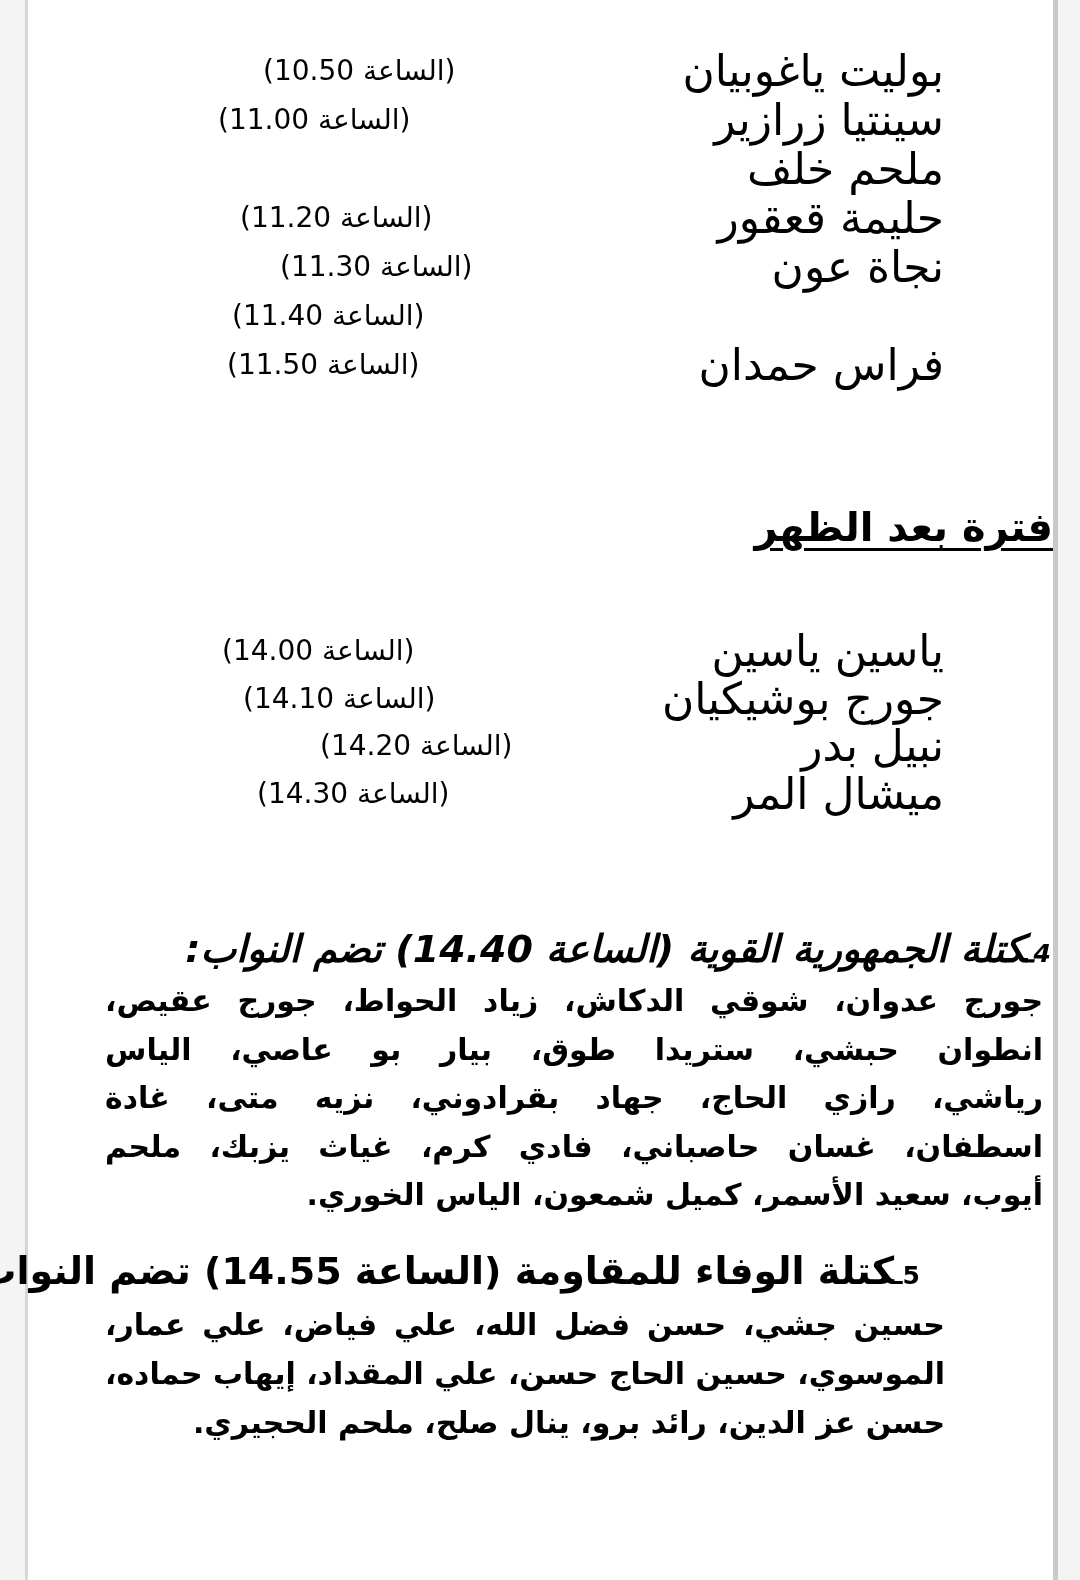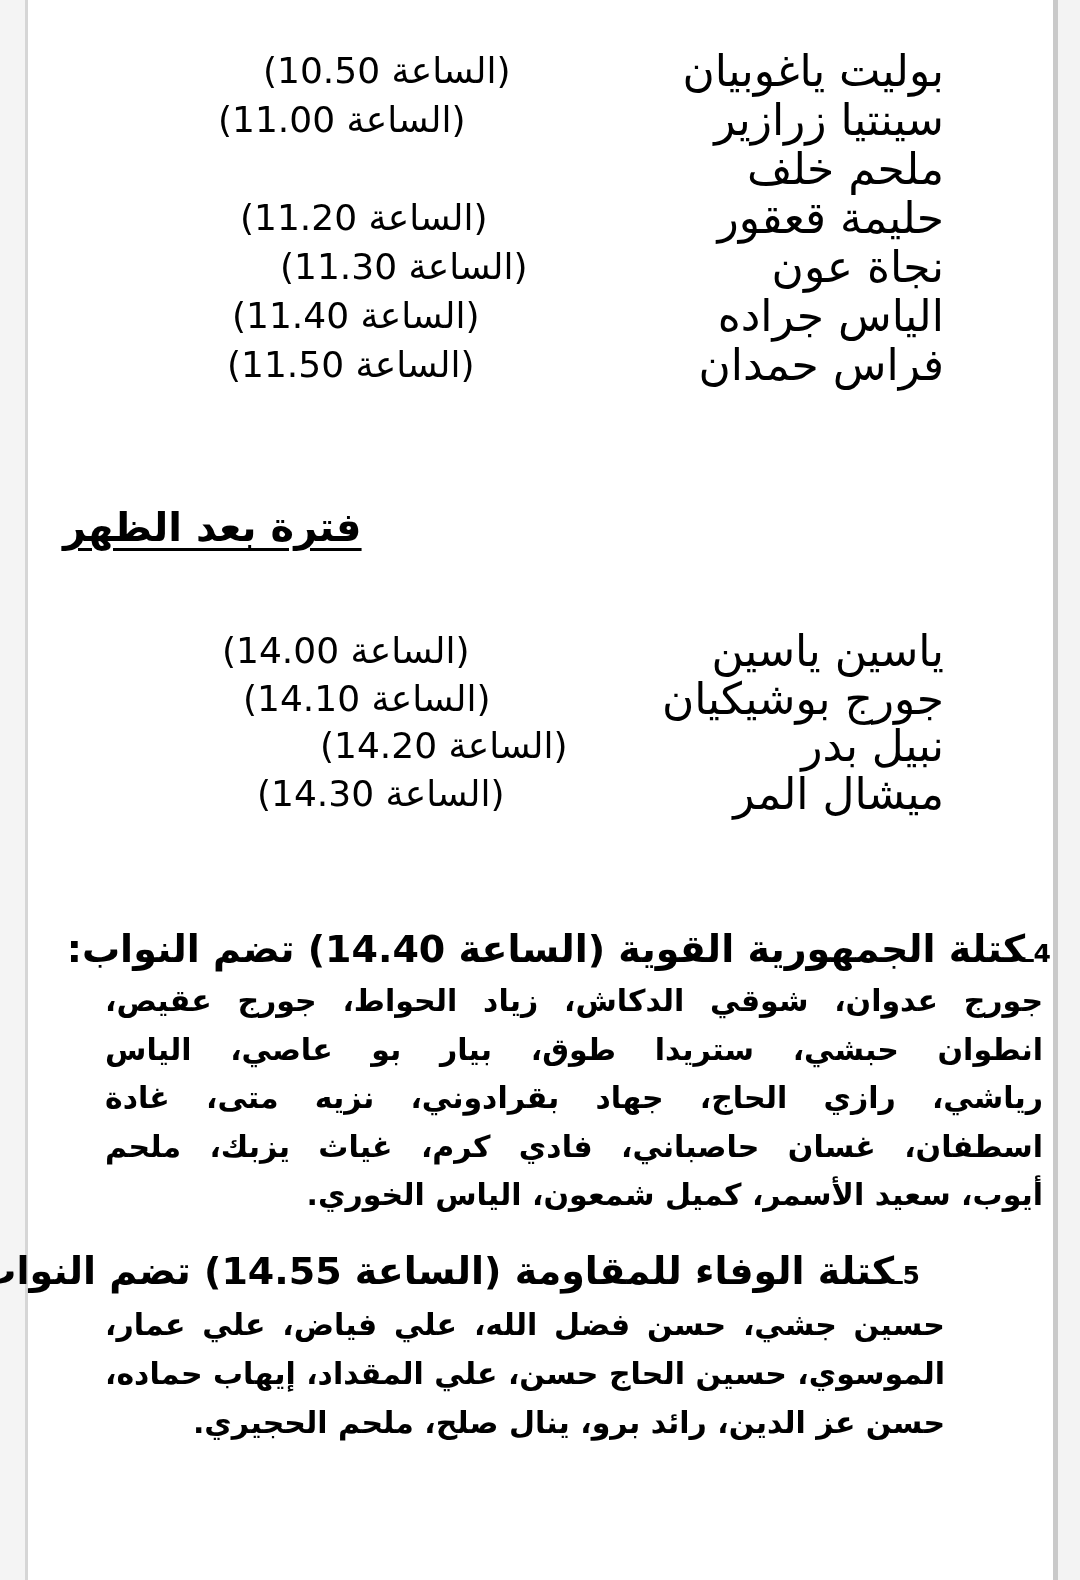"(الساعة 10.50)" .row .time { font-size: 36px -> 28px }
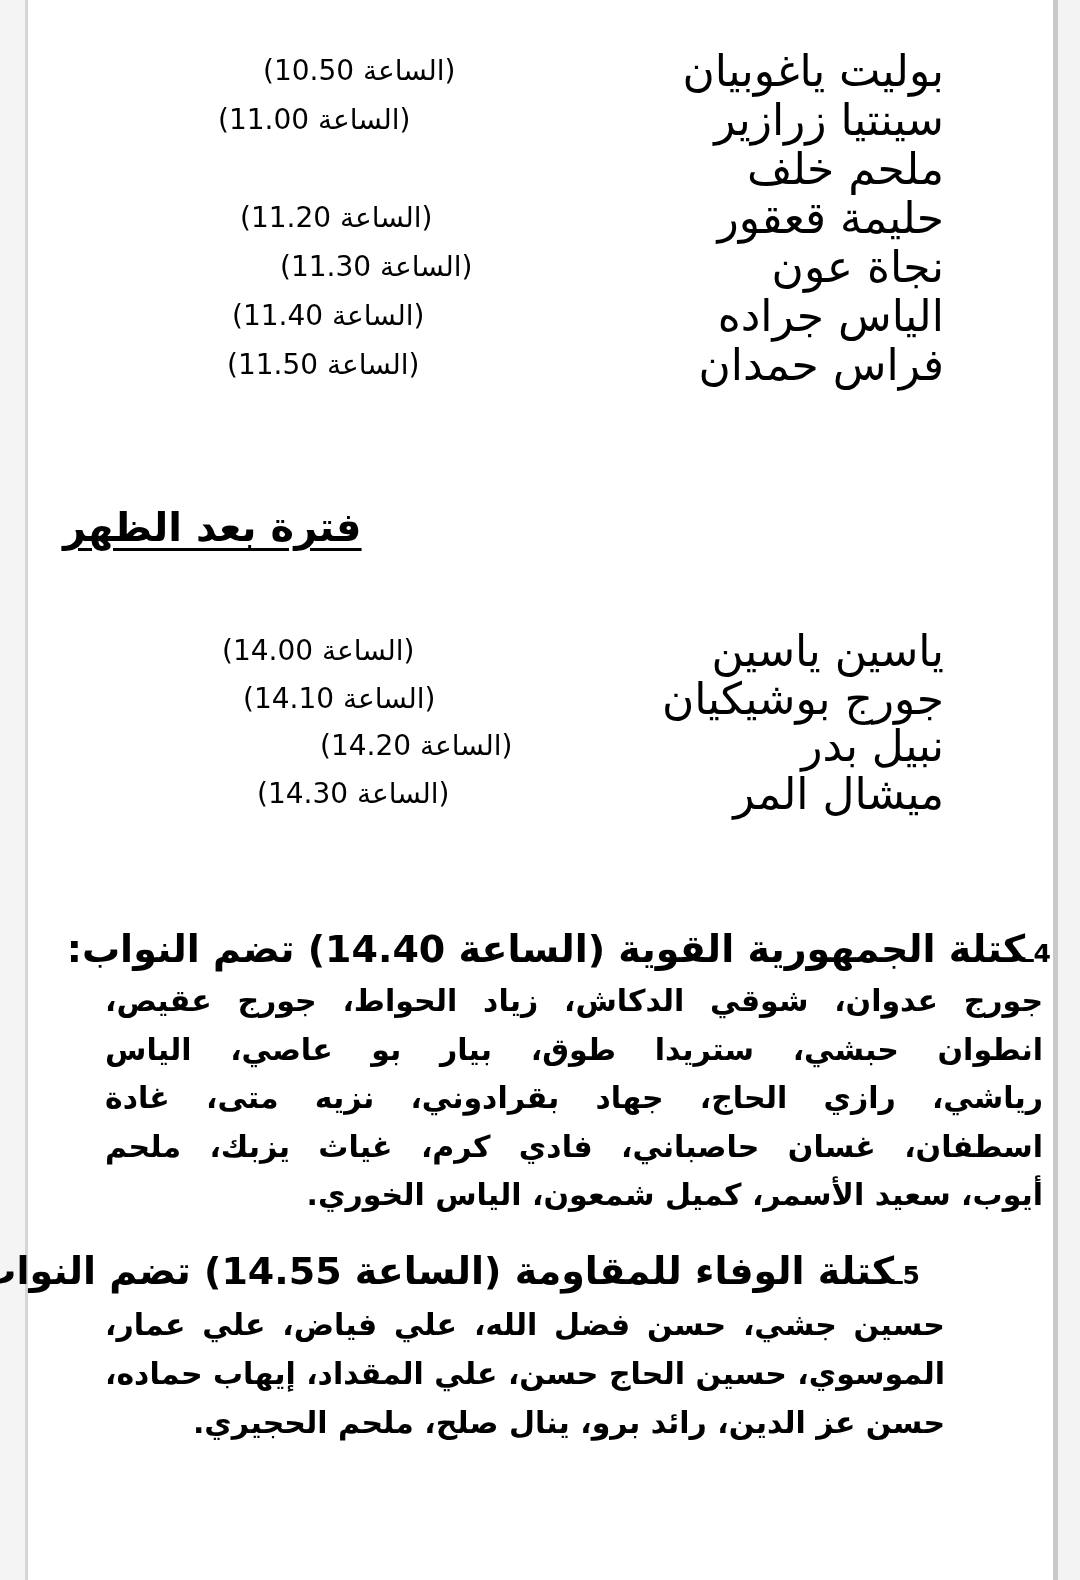"الياس جراده" span.name { html: <span>الياس جراده</span> -> none }
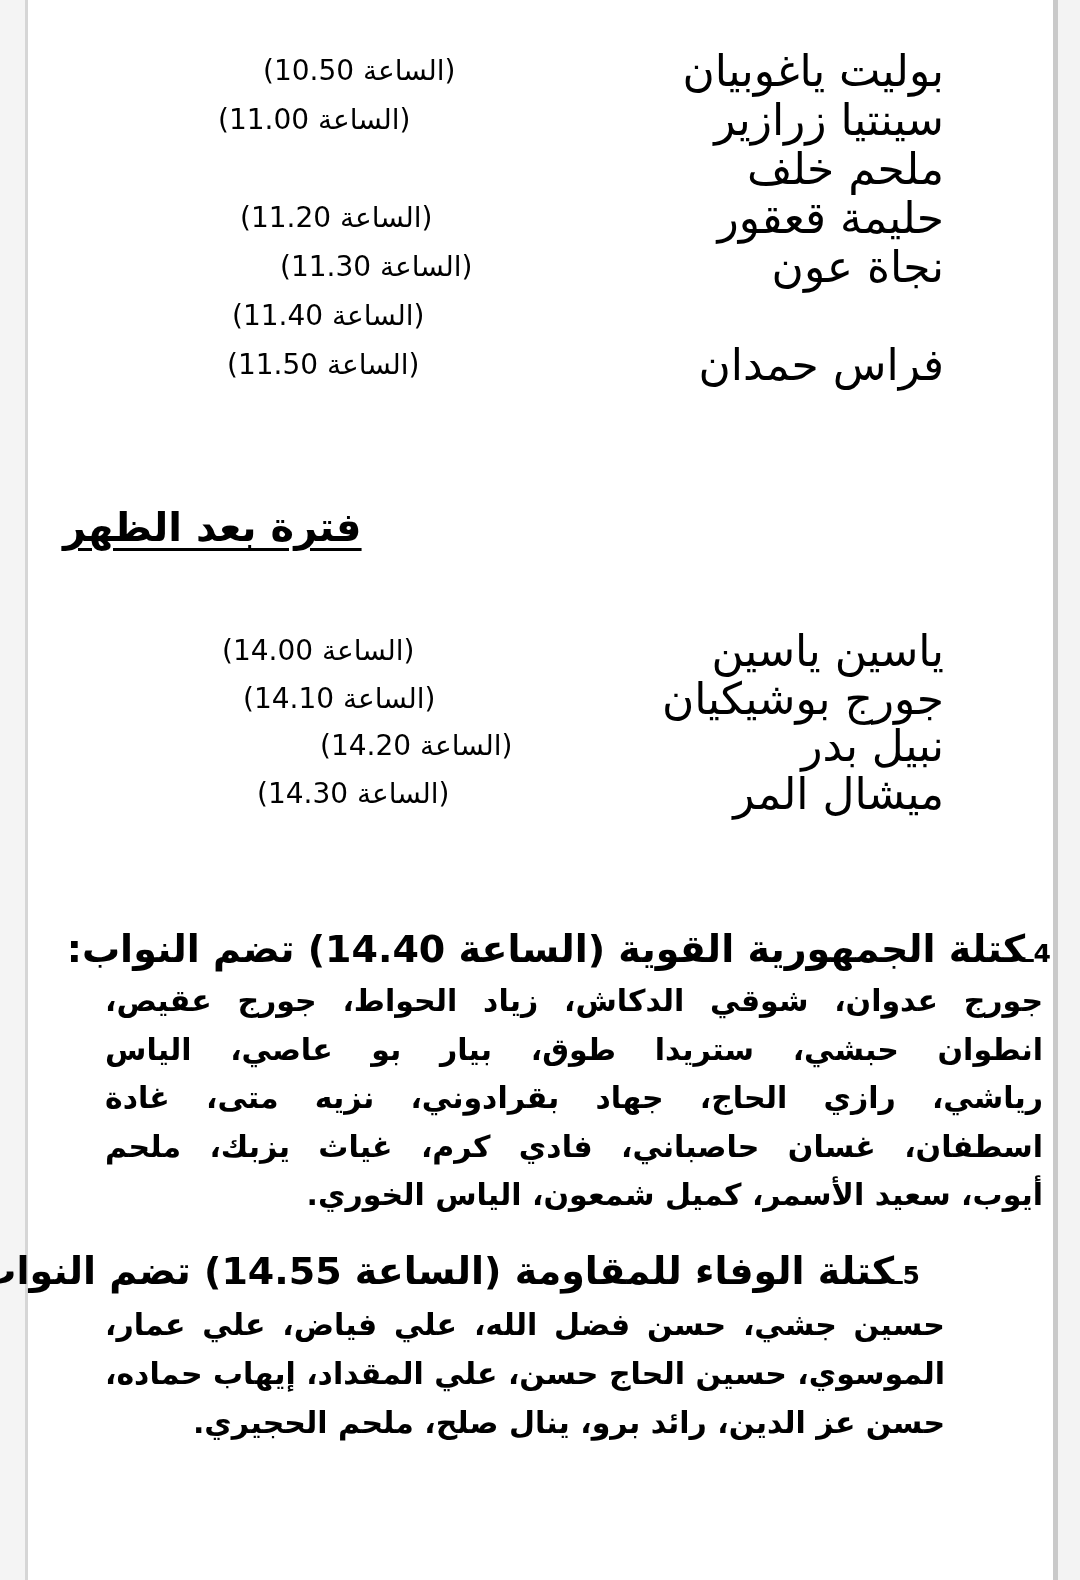"فترة بعد الظهر" .main-heading { text-align: left -> right }
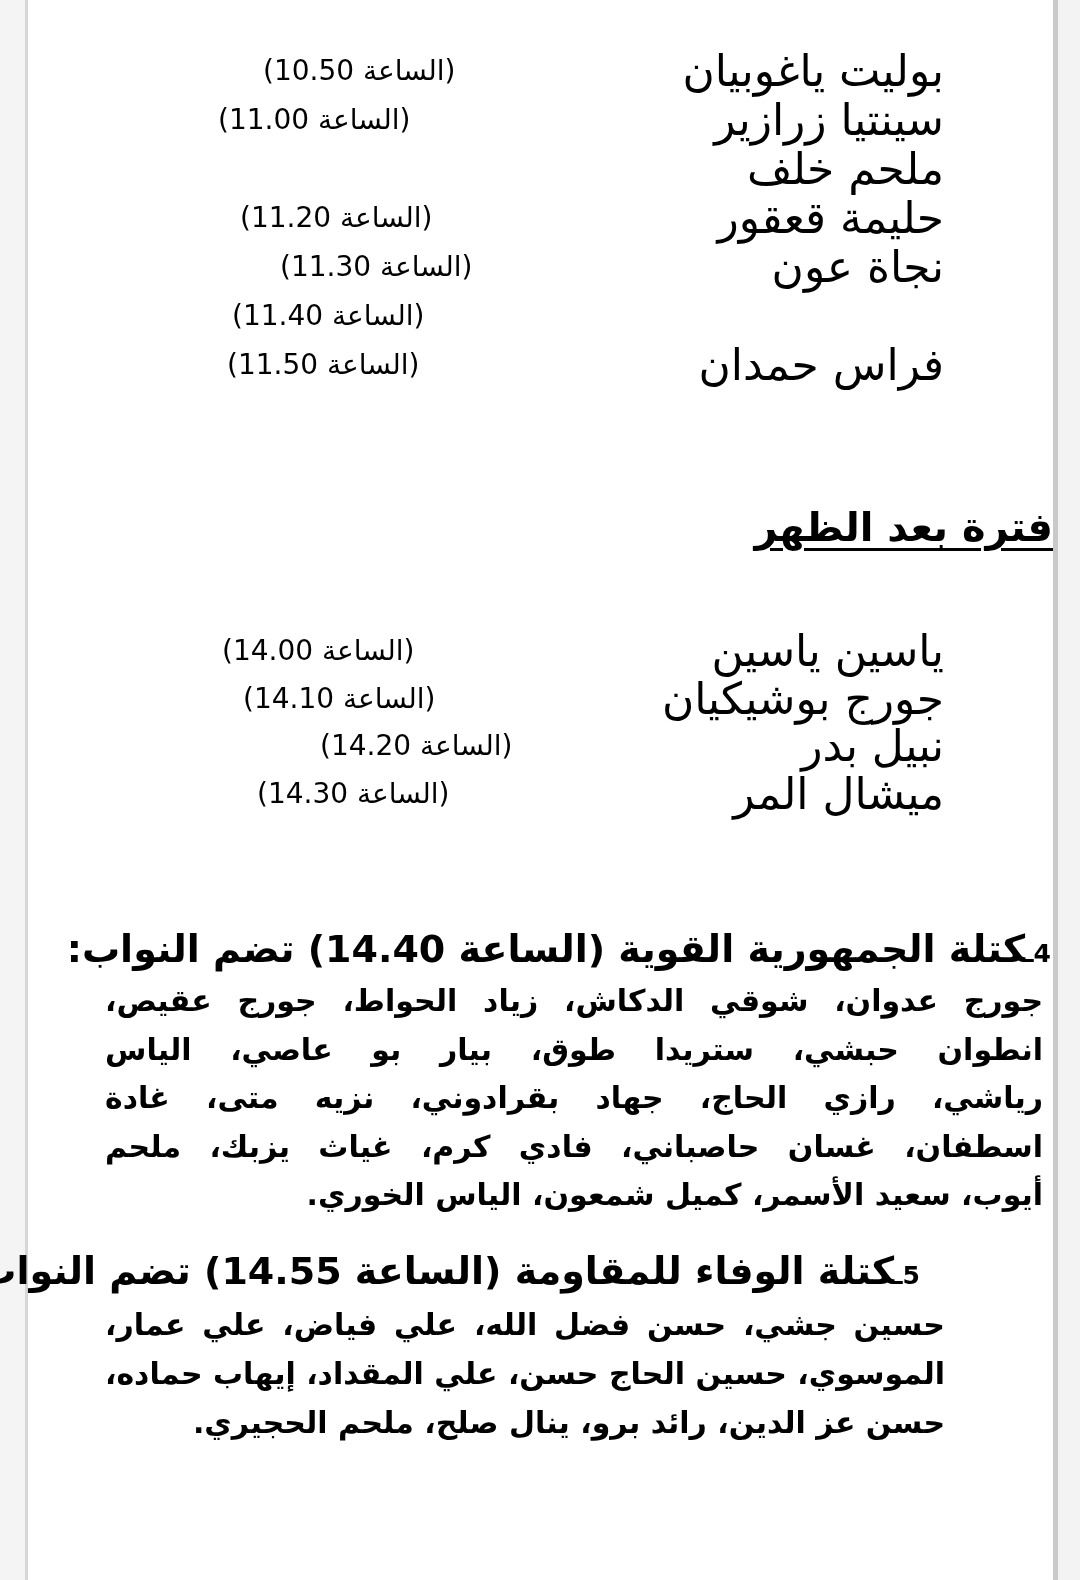"4ـكتلة الجمهورية القوية (الساعة 14.40)" .sh-4 { font-style: none -> italic }
